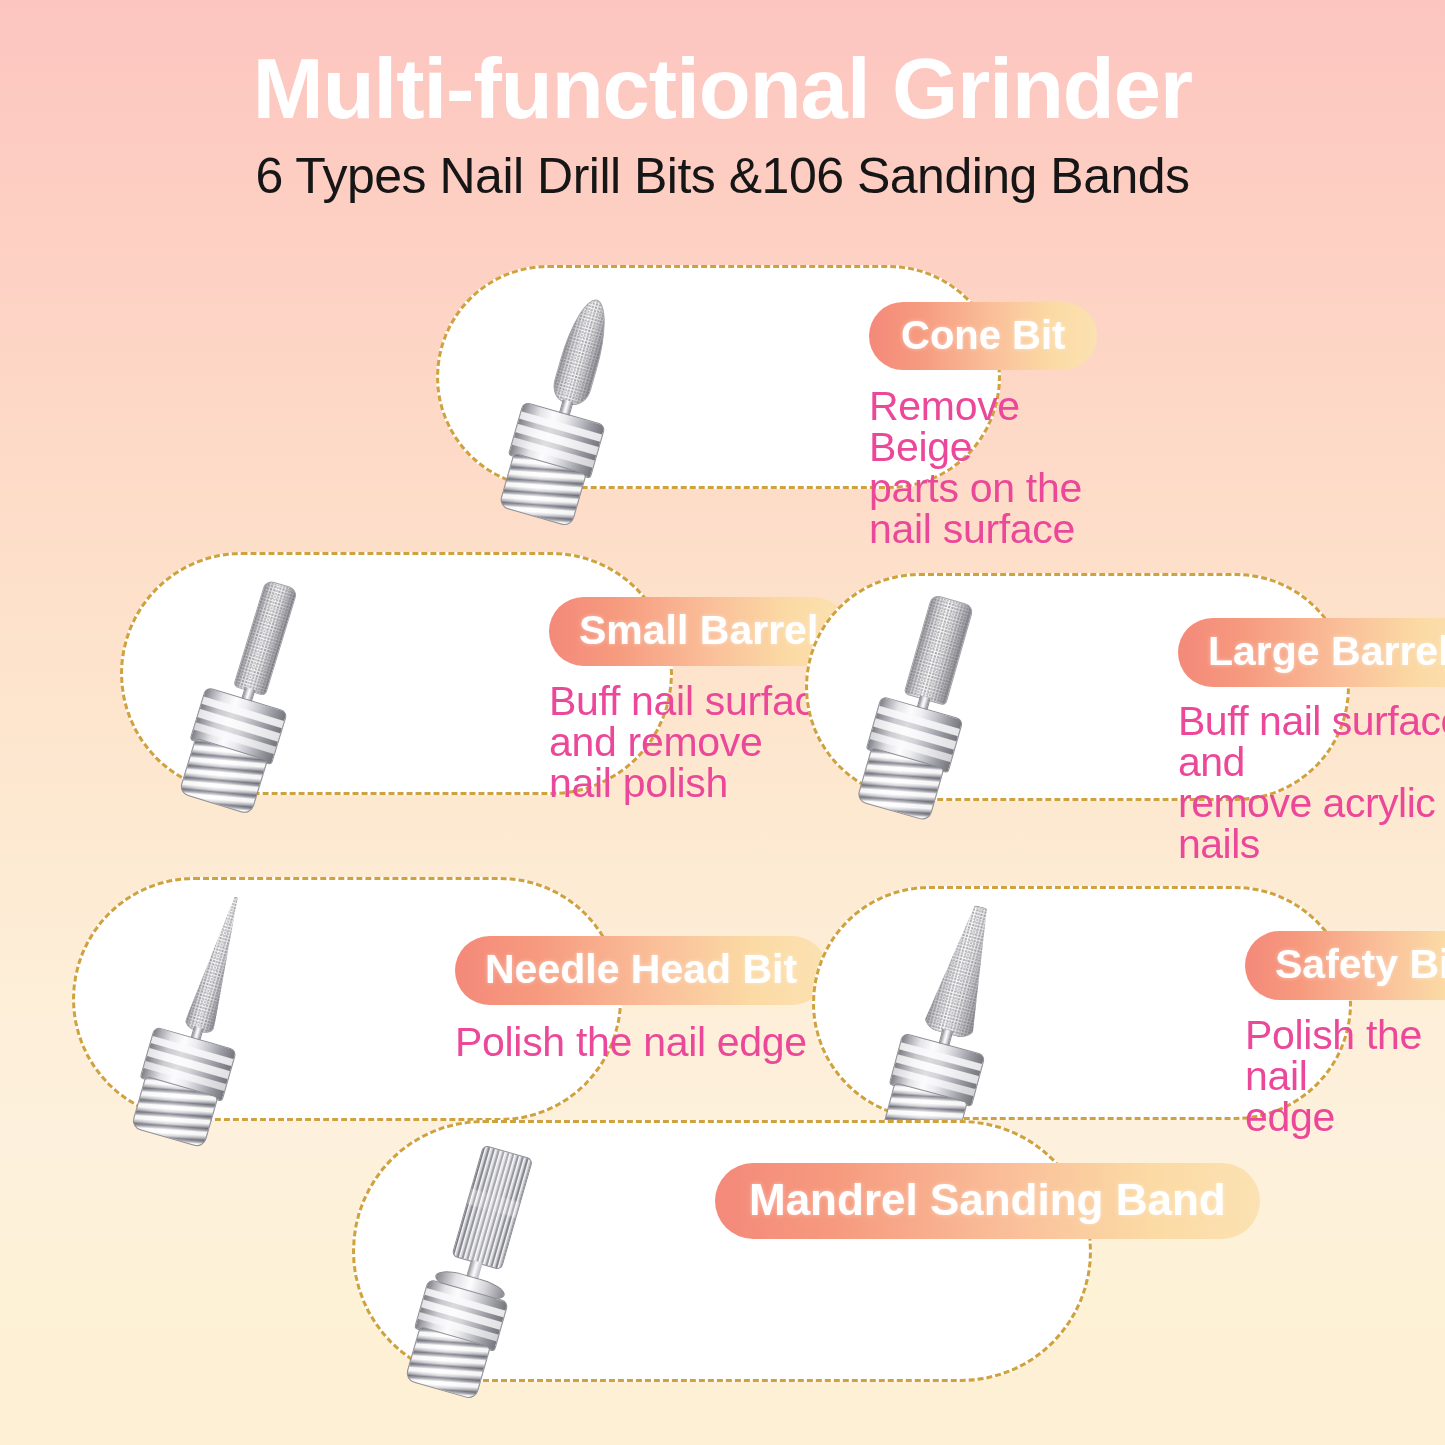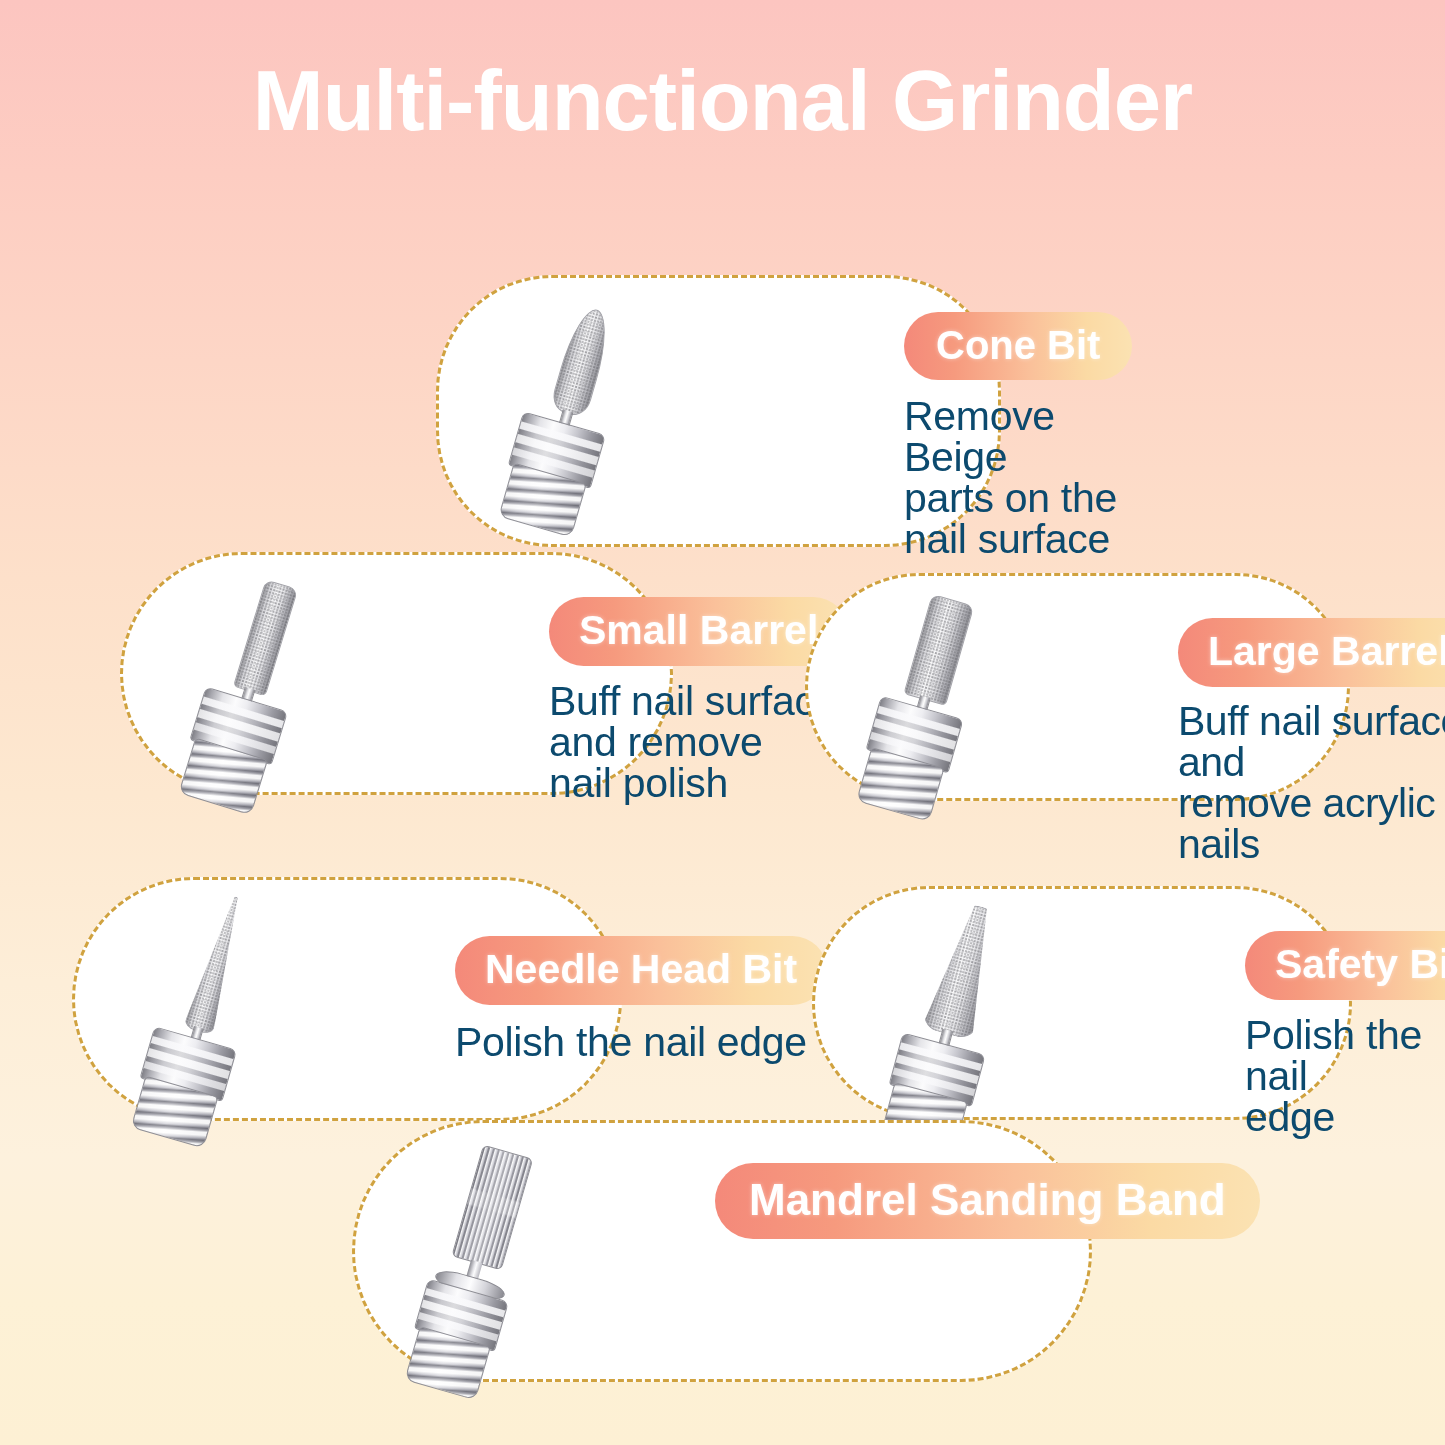"Multi-functional Grinder" .header { padding-top: 56px -> 44px }
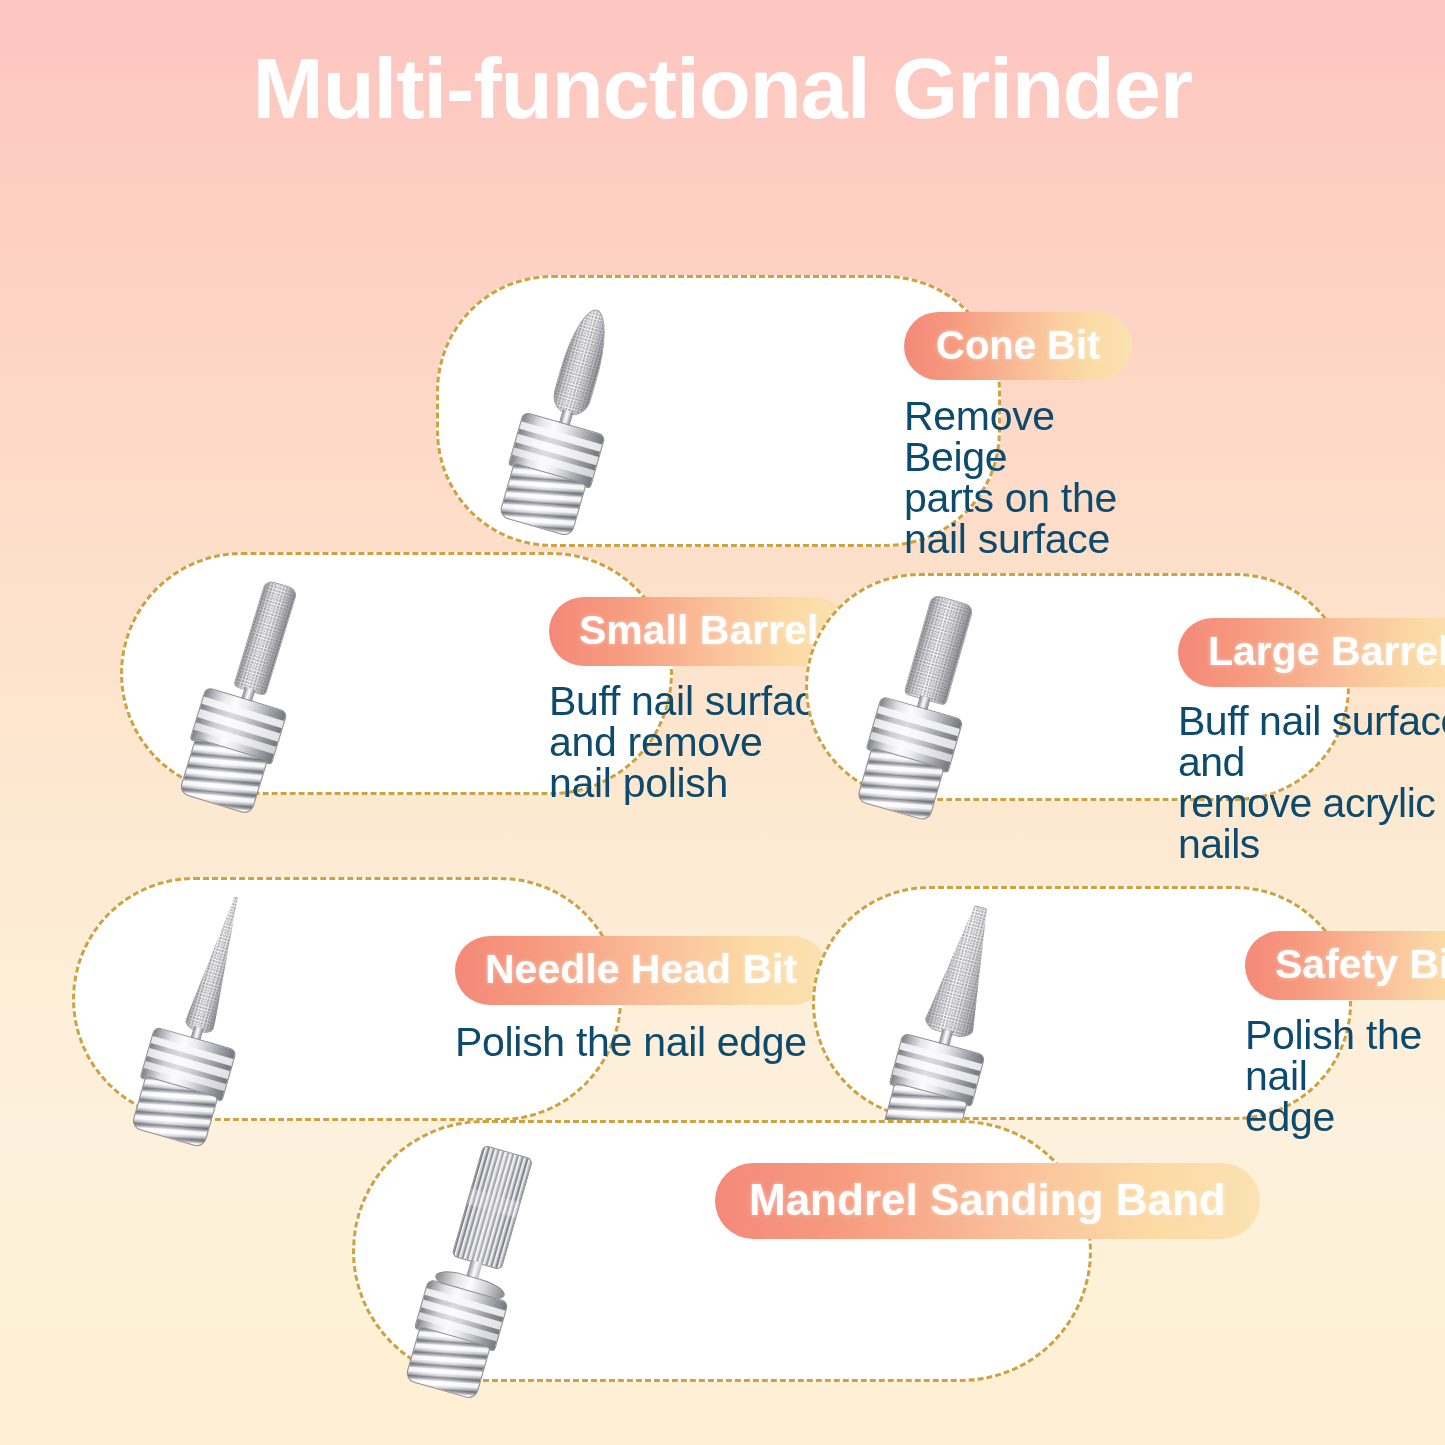"6 Types Nail Drill Bits" div.sub-title { html: none -> <div>6 Types Nail Drill Bits &amp;106 Sanding Bands</div> }
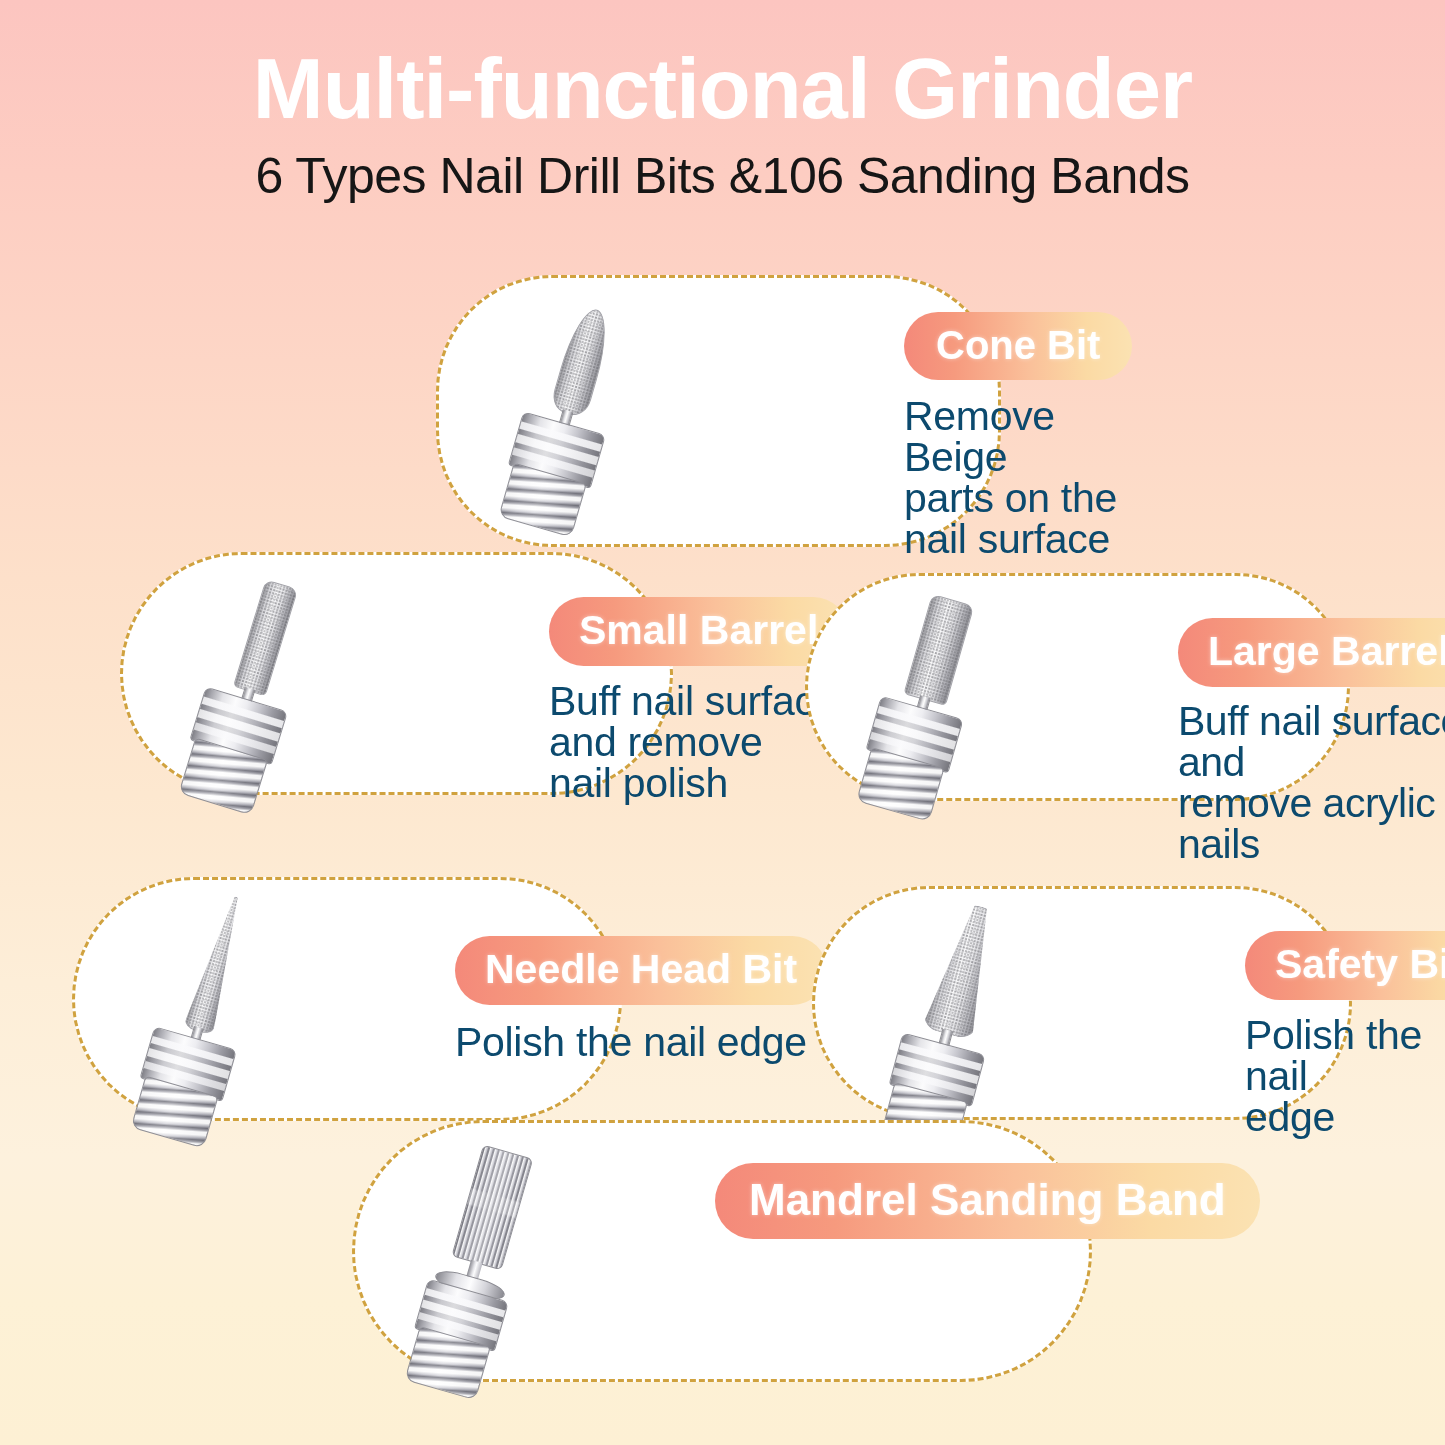"Cone Bit" .card-c1 { gap: 35px -> none; height: 272px -> 224px; top: 275px -> 265px }
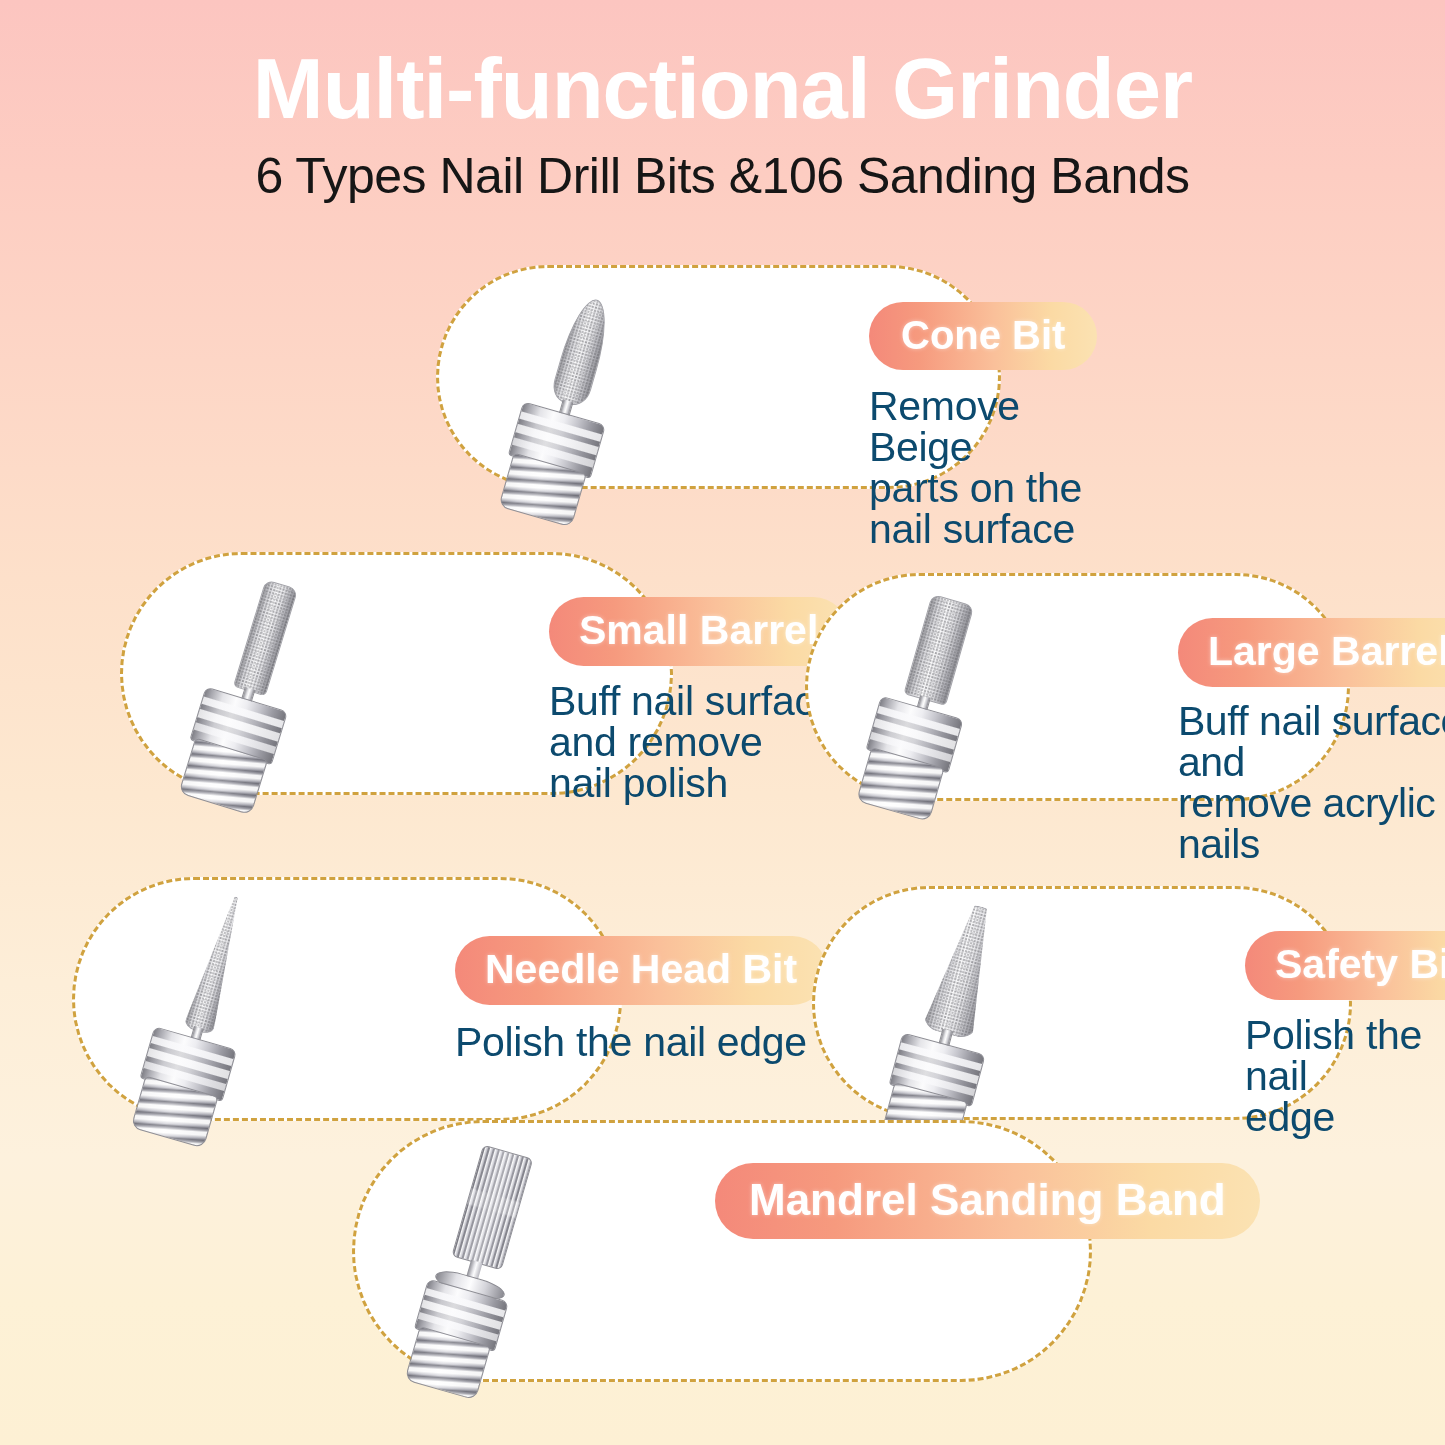"Remove Beige" .desc { color: #0c4a6e -> #ec4899 }
